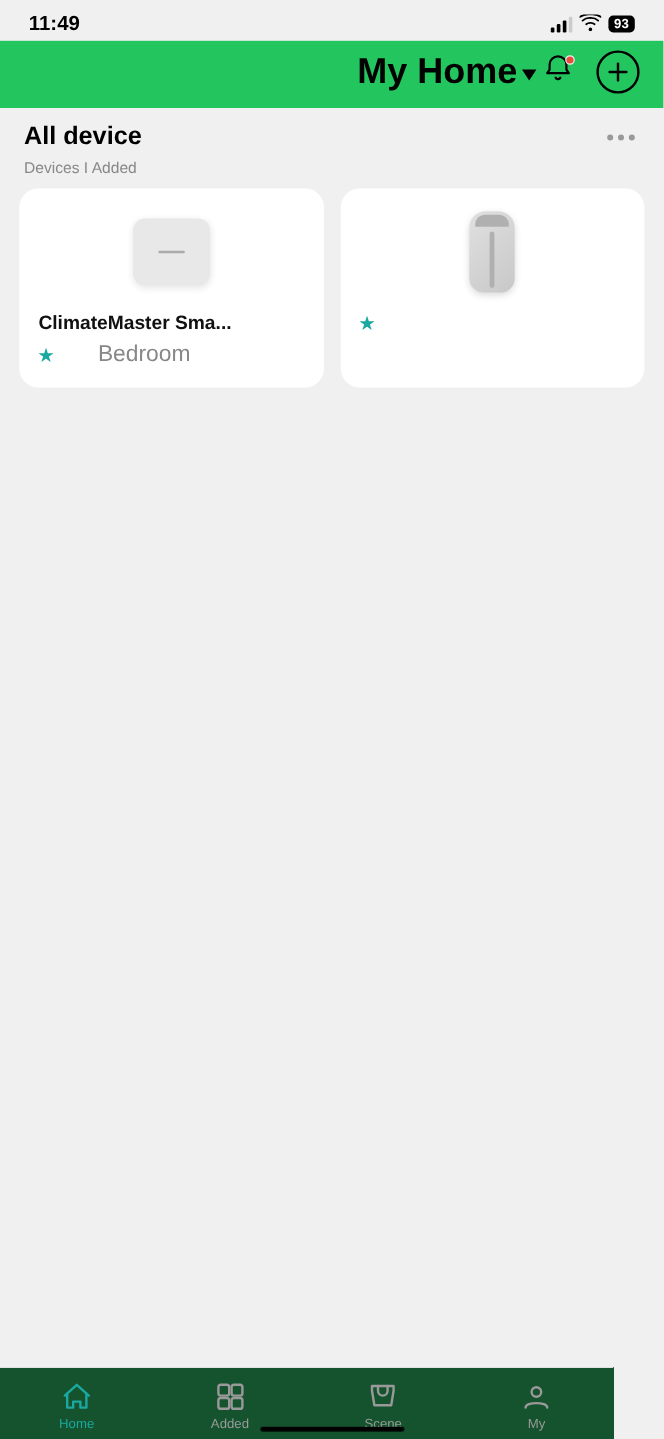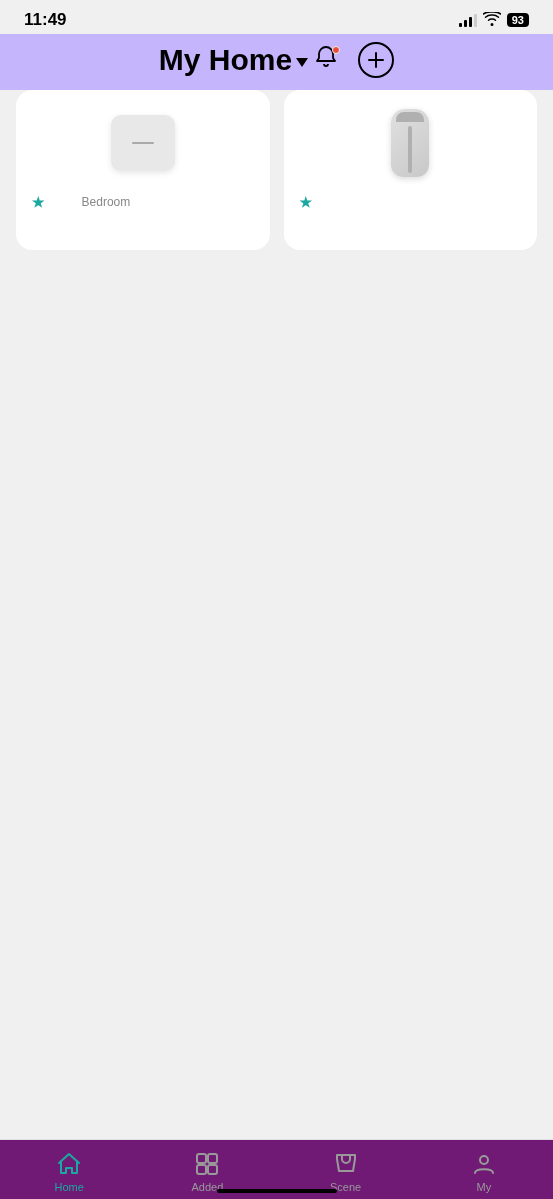"My Home" .header { background: #c4b5fd -> #22c55e; justify-content: center -> flex-end }
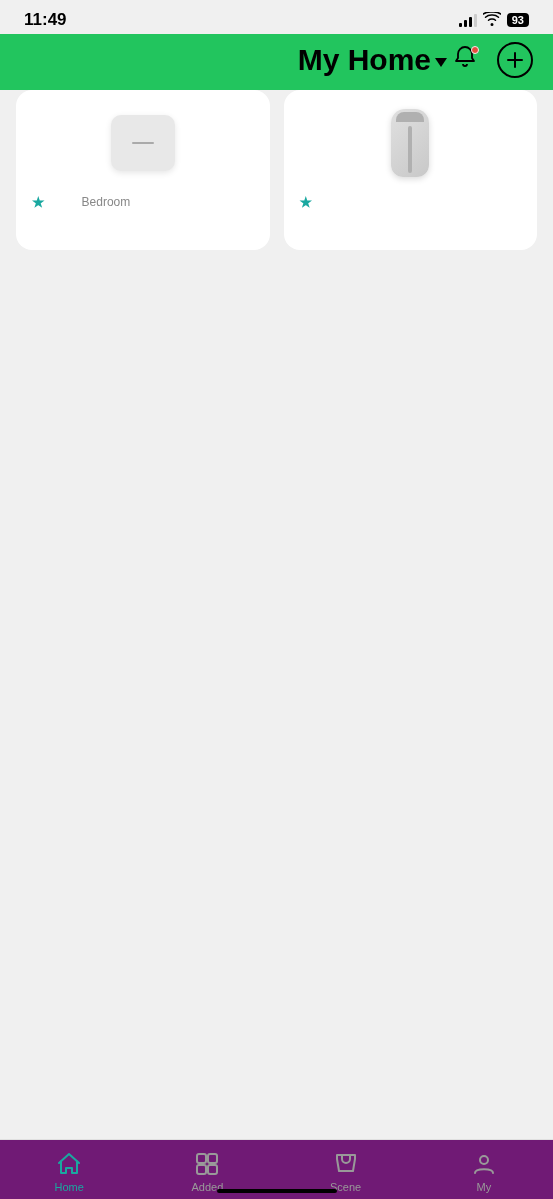"All device" div.section-header { html: none -> <div> <span>All device</span> <div> <div> <div></div> <div></div> <div></div> </div> </div> </div> }
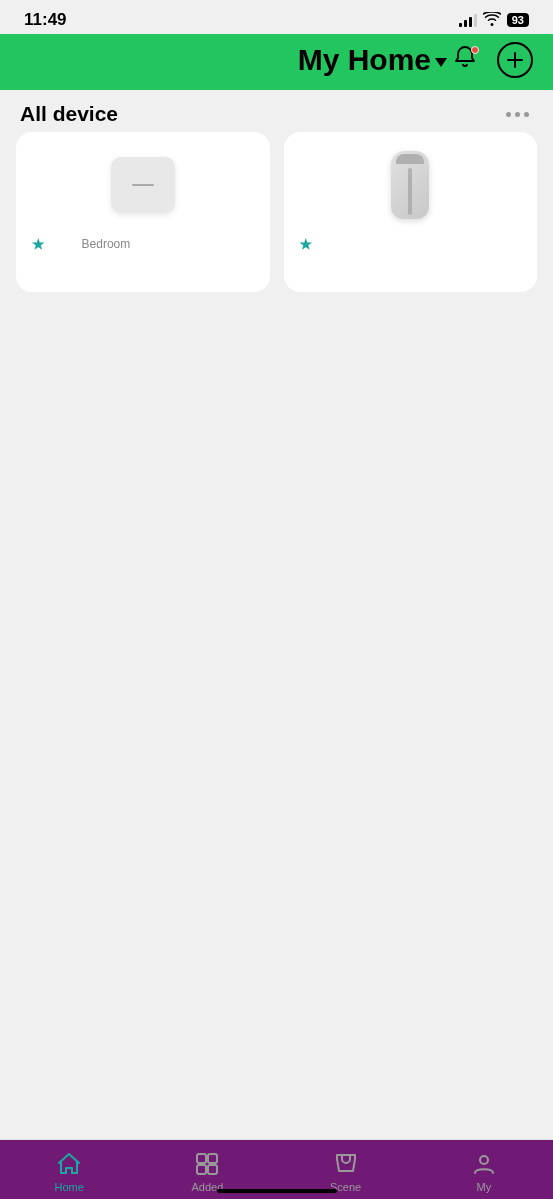"Devices I Added" div.devices-added-label { html: none -> <div>Devices I Added</div> }
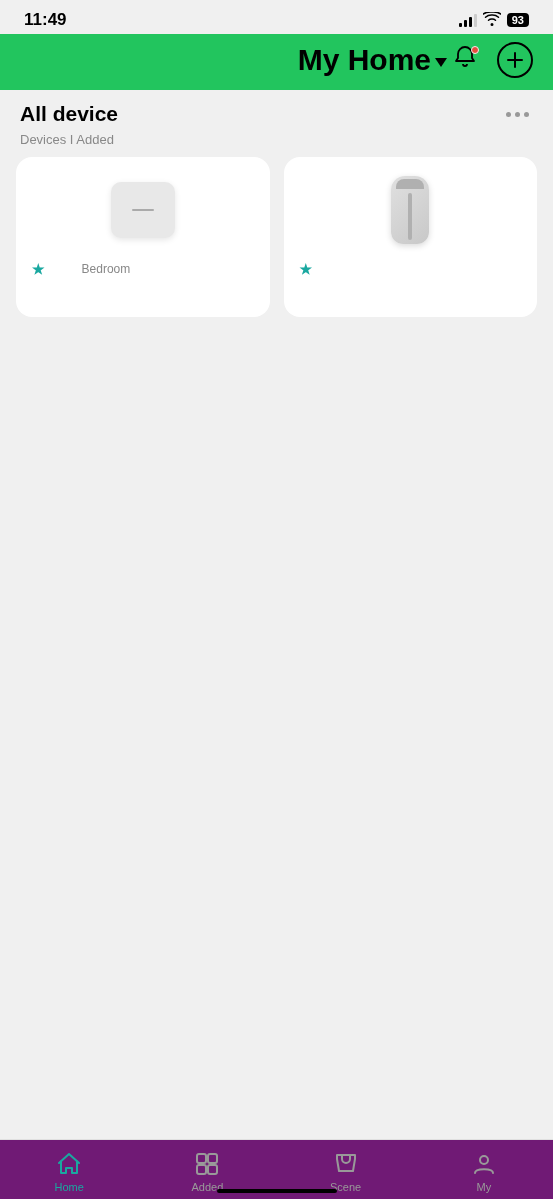"ClimateMaster Sma..." div.device-name { html: none -> <div>ClimateMaster Sma...</div> }
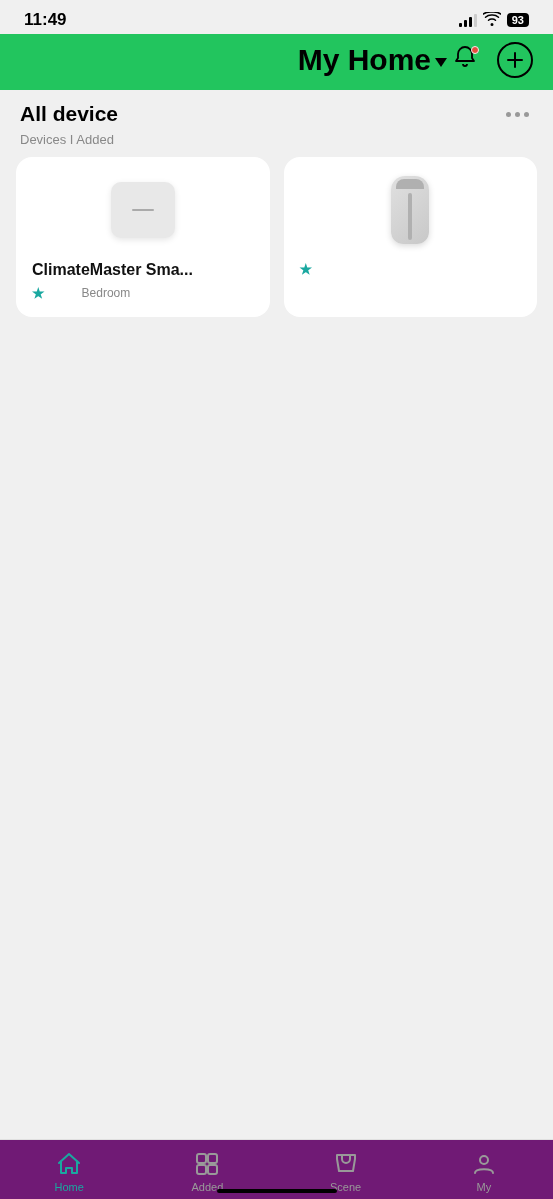"Bedroom" .device-room { font-size: 12px -> 19px }
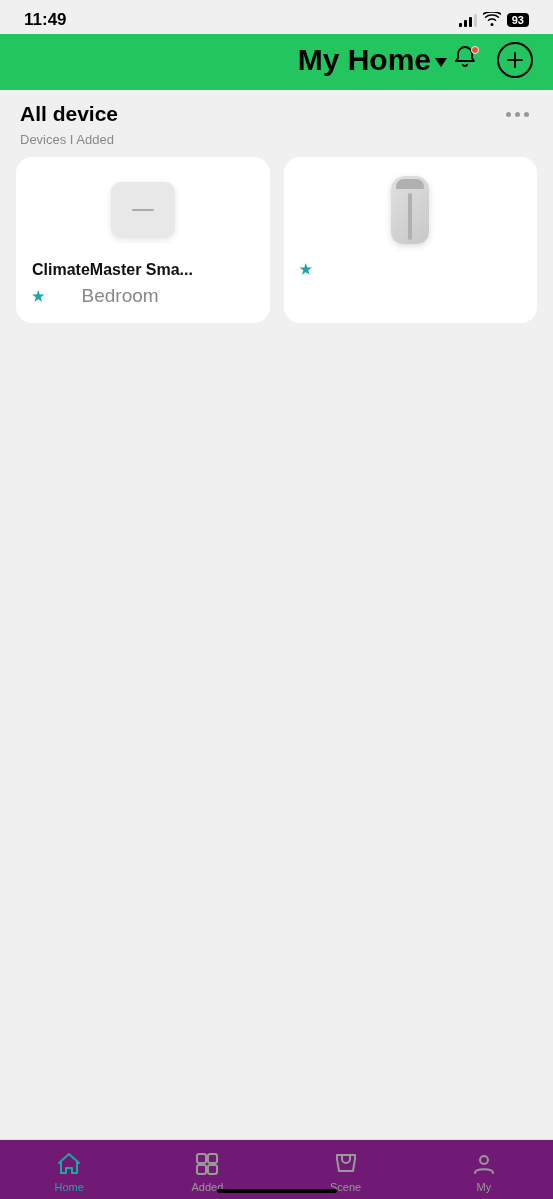"Home" .bottom-nav { background: #701a75 -> #14532d; width: 553px -> 511px }
